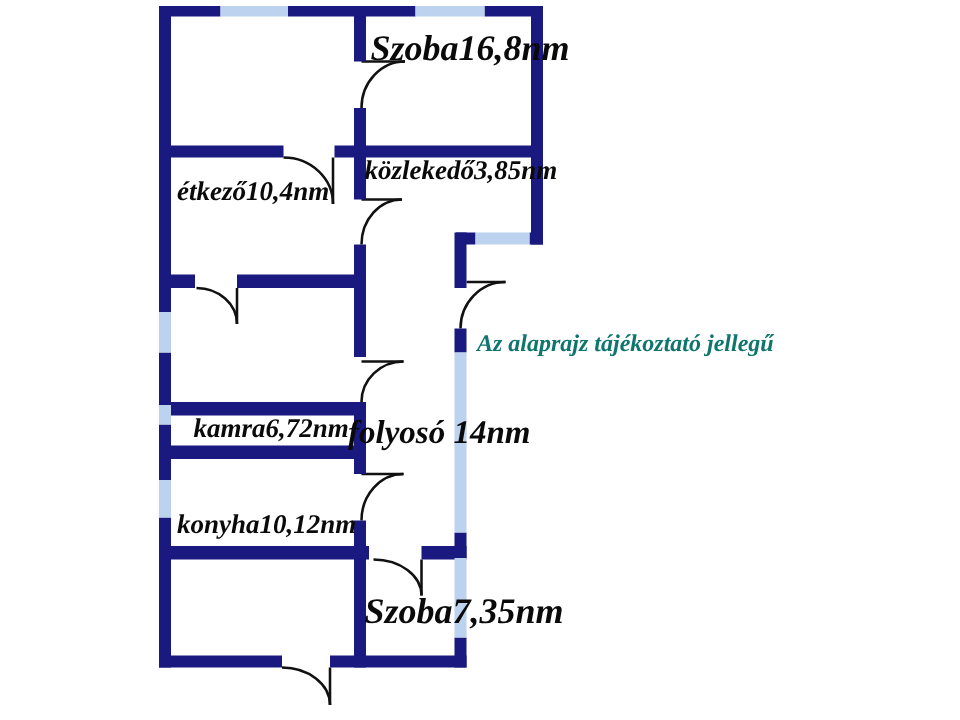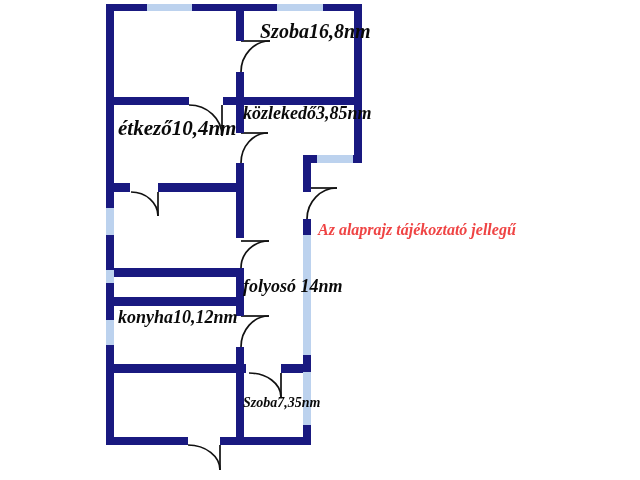"Szoba16,8nm" div.room-label { font-size: 20px -> 24px; margin-left: 13px -> none }
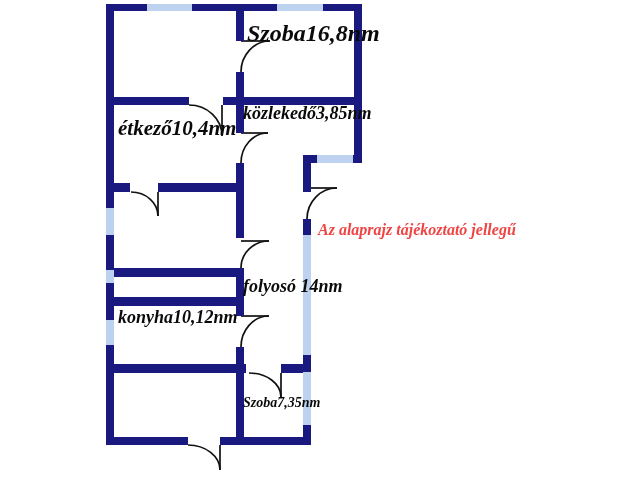"étkező10,4nm" div.room-label { font-size: 21px -> 18px }
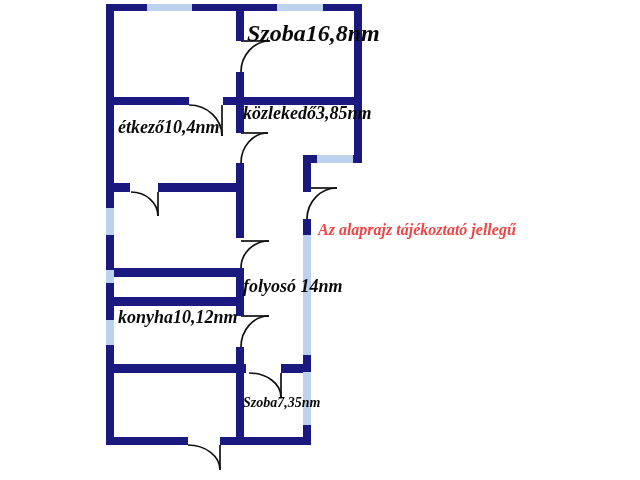"Az alaprajz tájékoztató jellegű" .disclaimer { color: #ef4444 -> #0f766e }
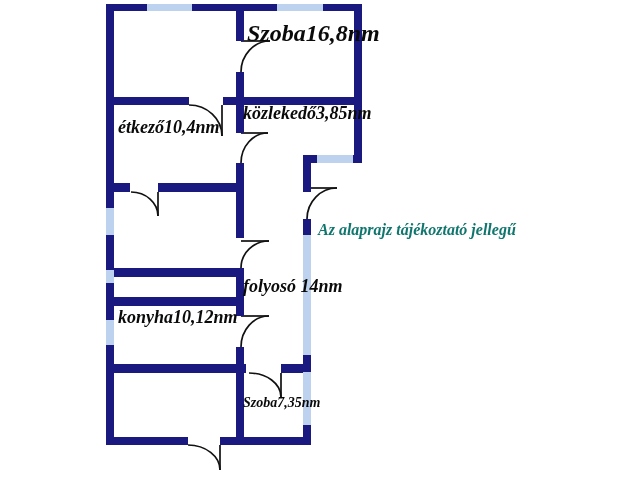"kamra6,72nm" div.room-label { html: none -> <div>kamra6,72nm</div> }
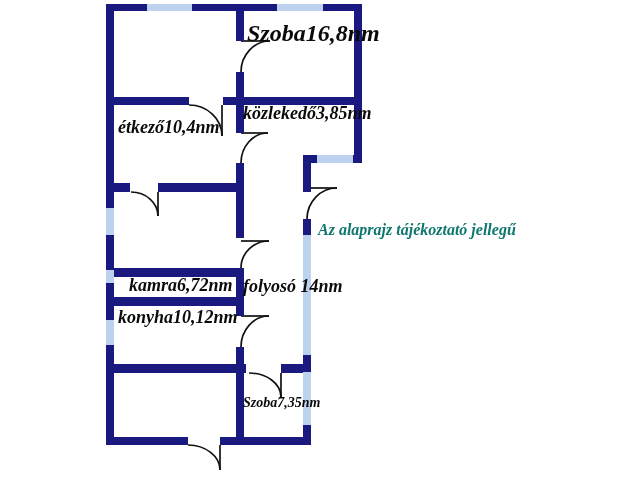"folyosó 14nm" div.room-label { font-size: 18px -> 22px; left: 243px -> 232px }
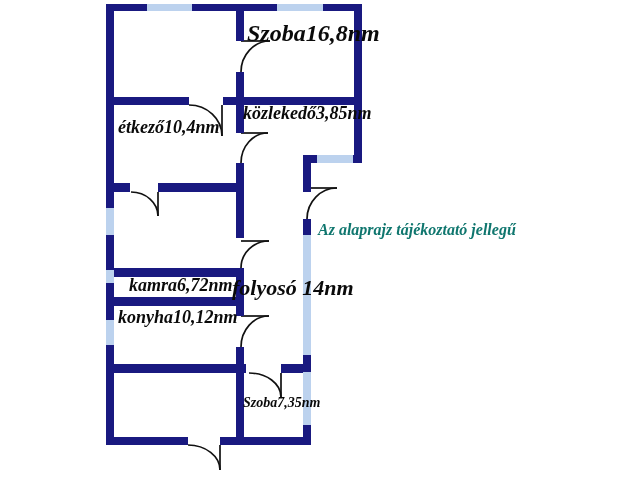"konyha10,12nm" div.room-label { top: 308px -> 340px }
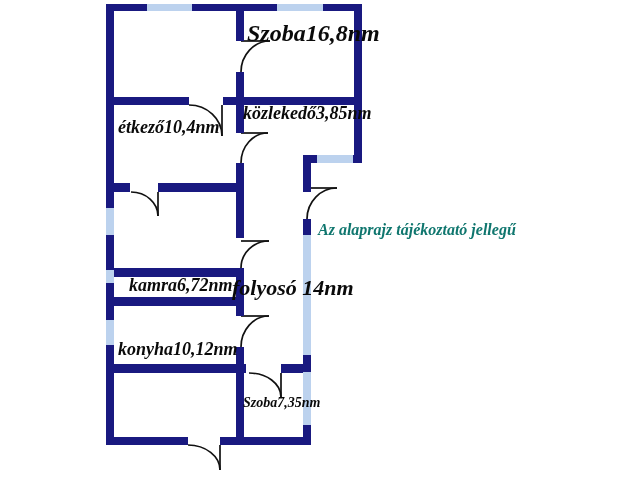"Szoba7,35nm" div.room-label { font-size: 14px -> 24px }
